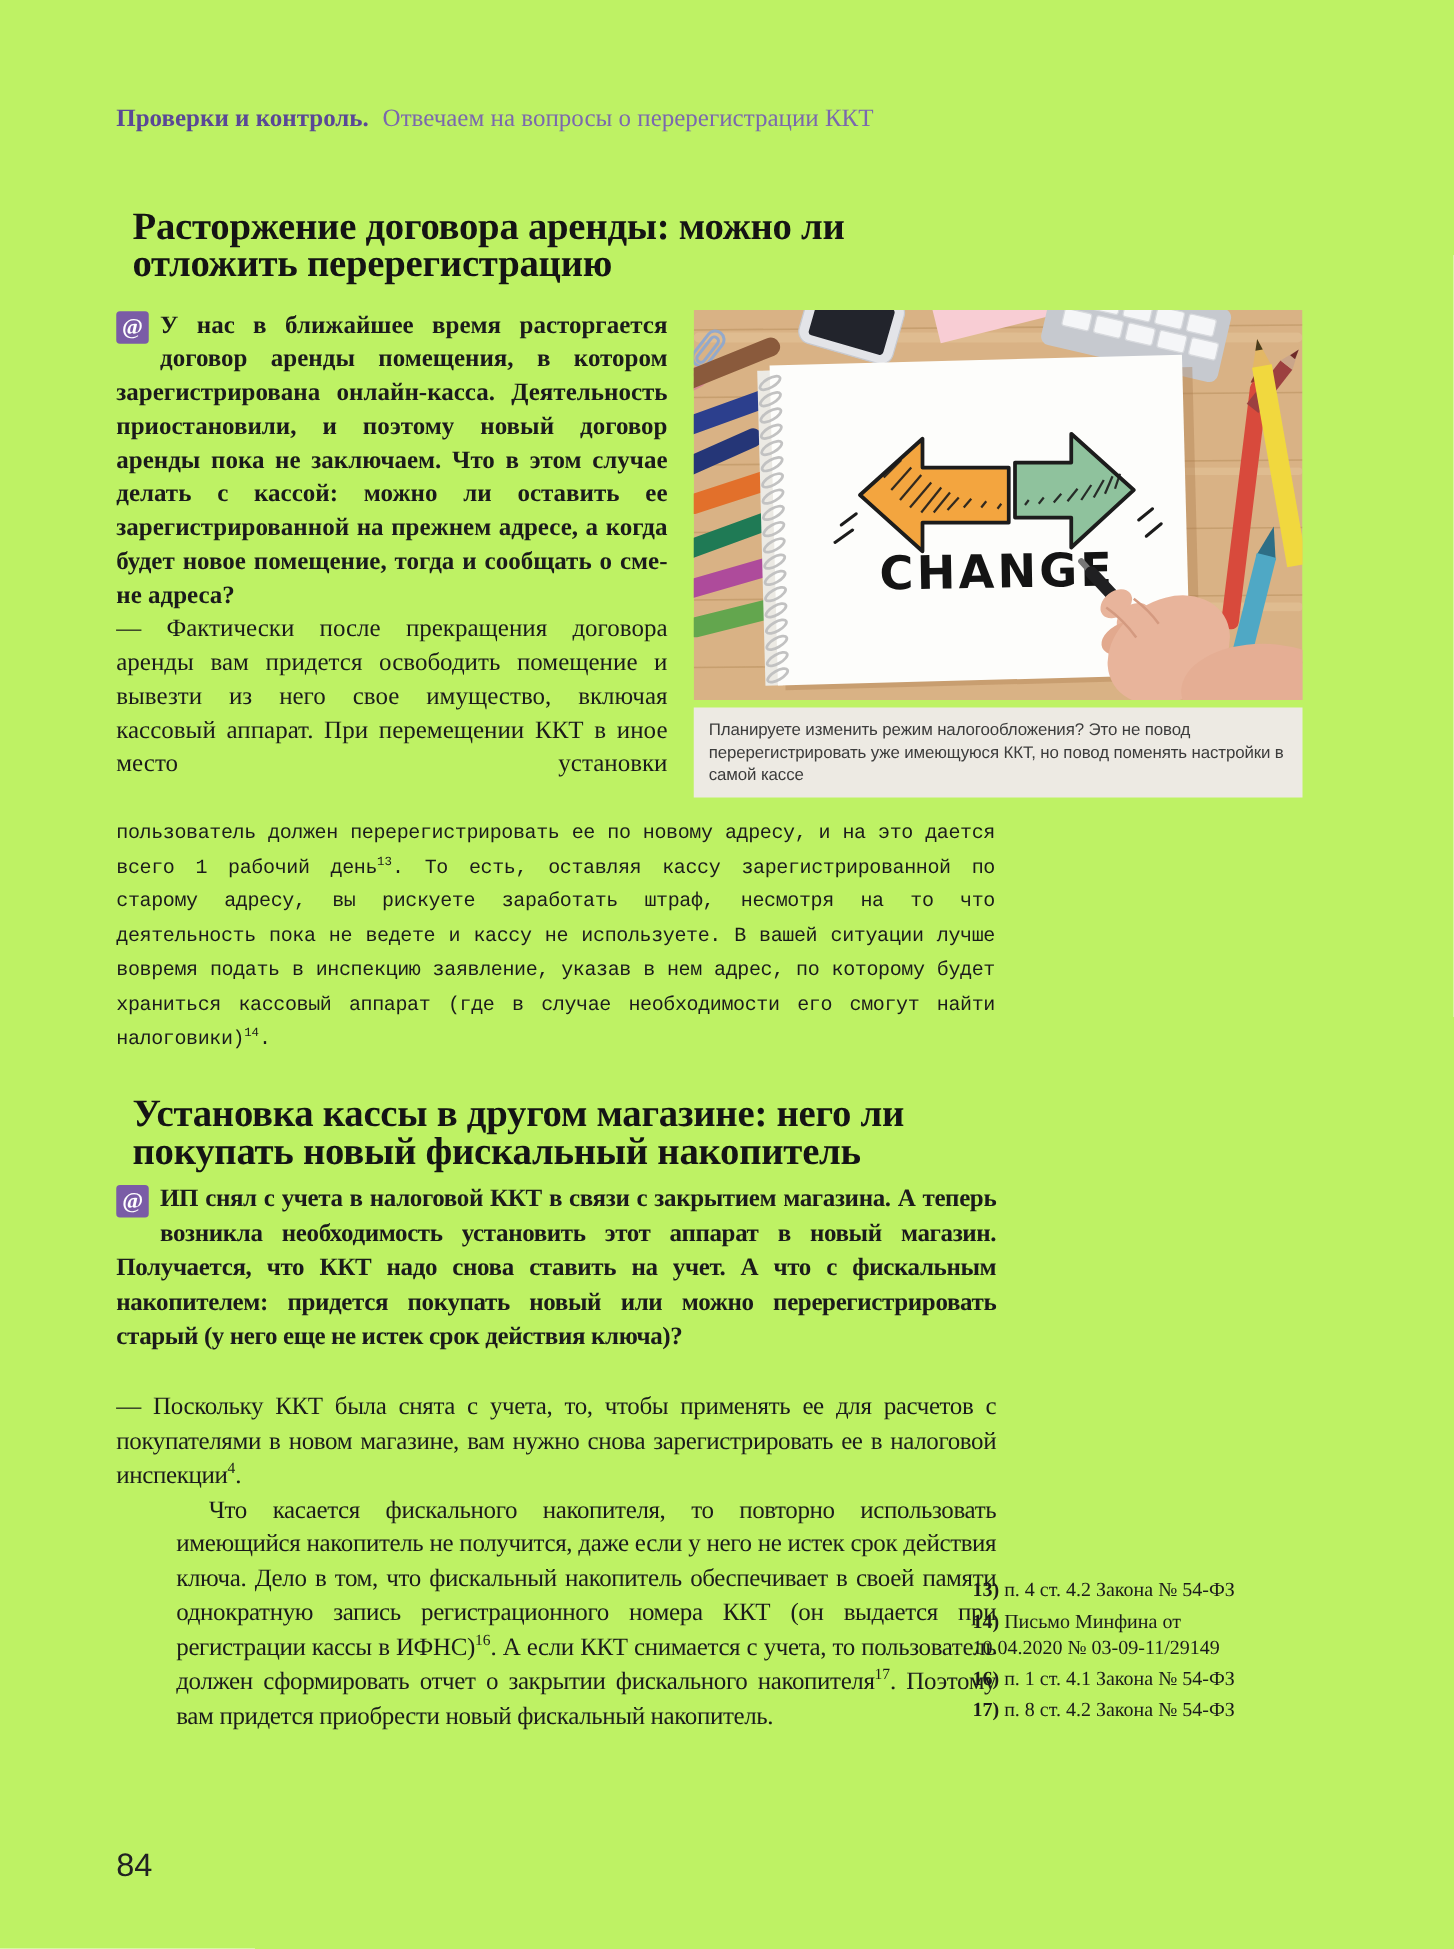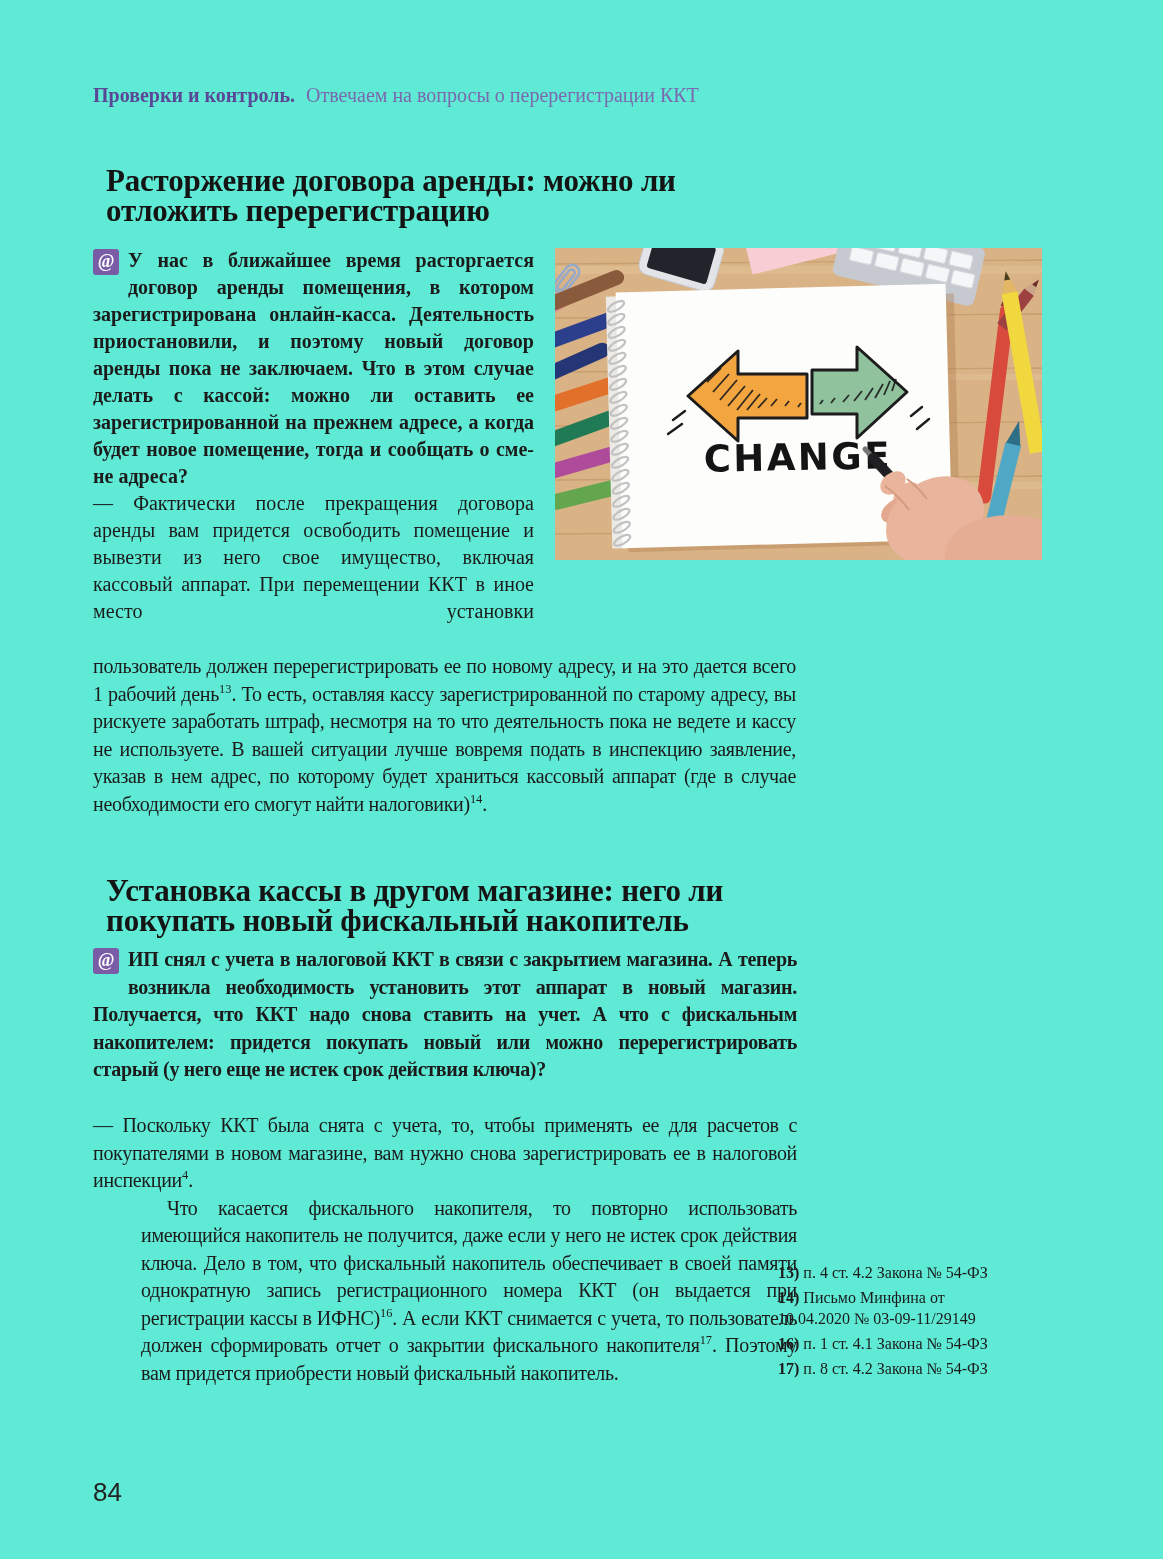"Проверки и контроль. Отвечаем на" .page { background: #5eead4 -> #bef264 }
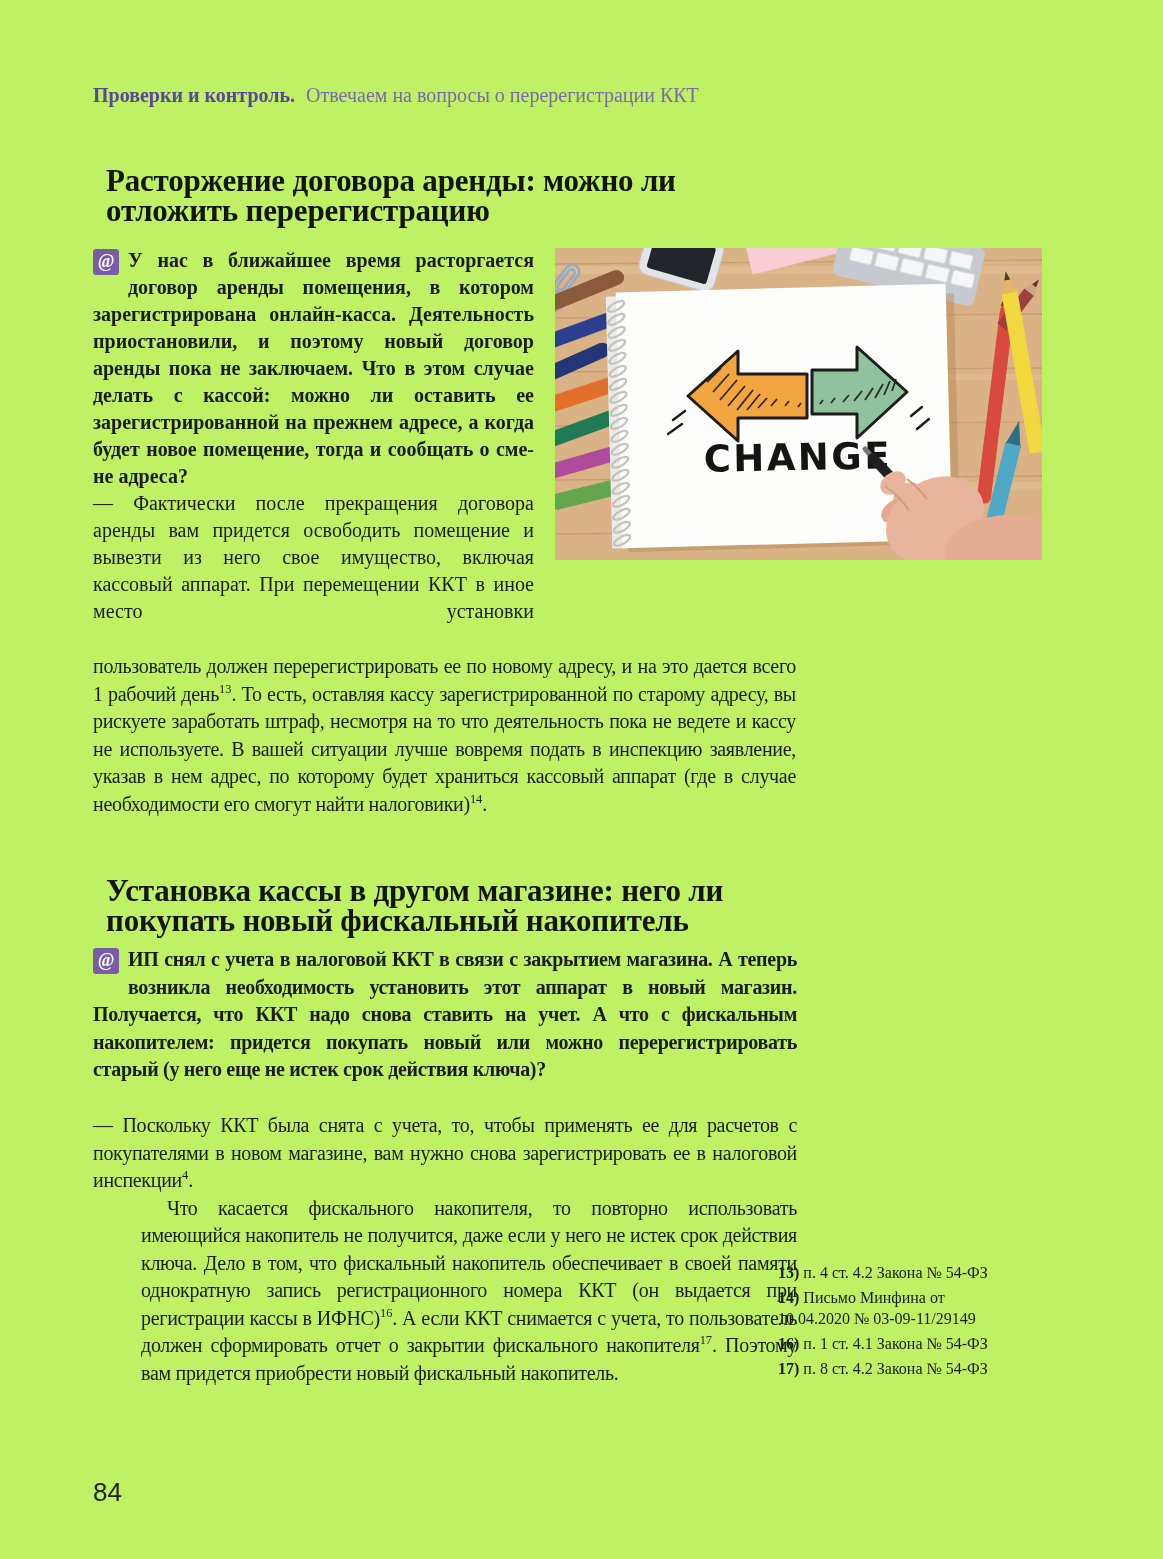"Планируете изменить режим" figcaption { html: none -> <figcaption>Планируете изменить режим налогообложения? Это не повод перерегистри­ровать уже имеющуюся ККТ, но повод поменять настройки в самой кассе</figcaption> }
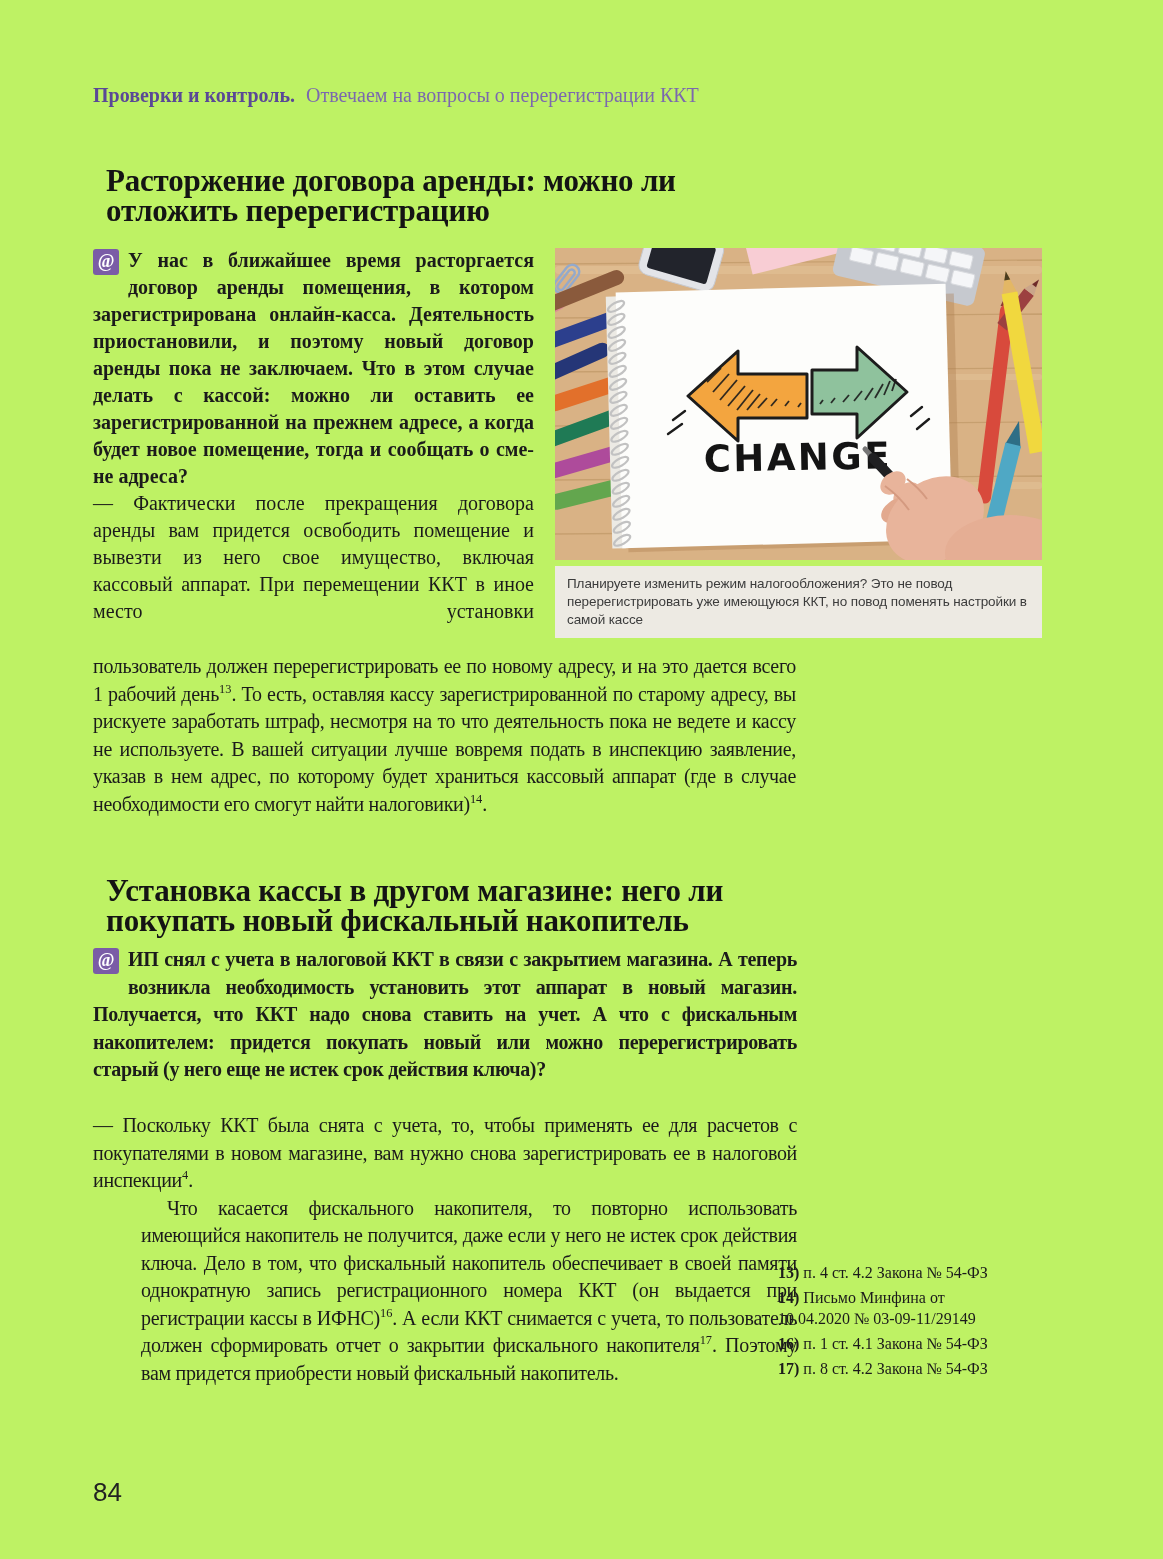"пользователь должен перерегистрировать" #answer1b { font-family: none -> Liberation Mono, monospace; font-size: 20px -> 16px }
